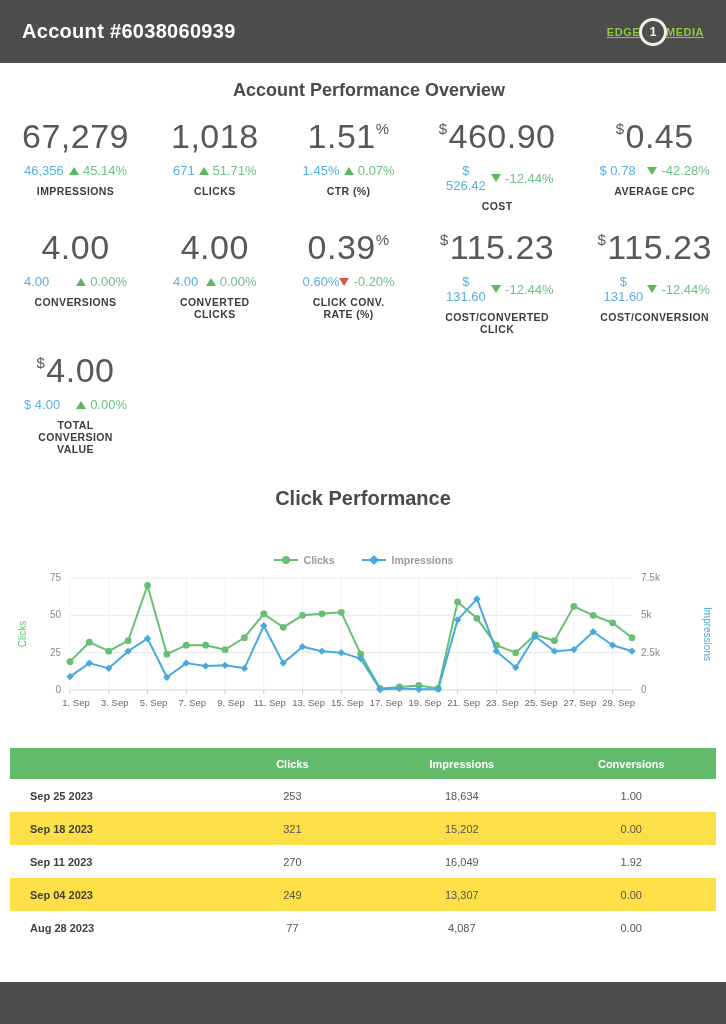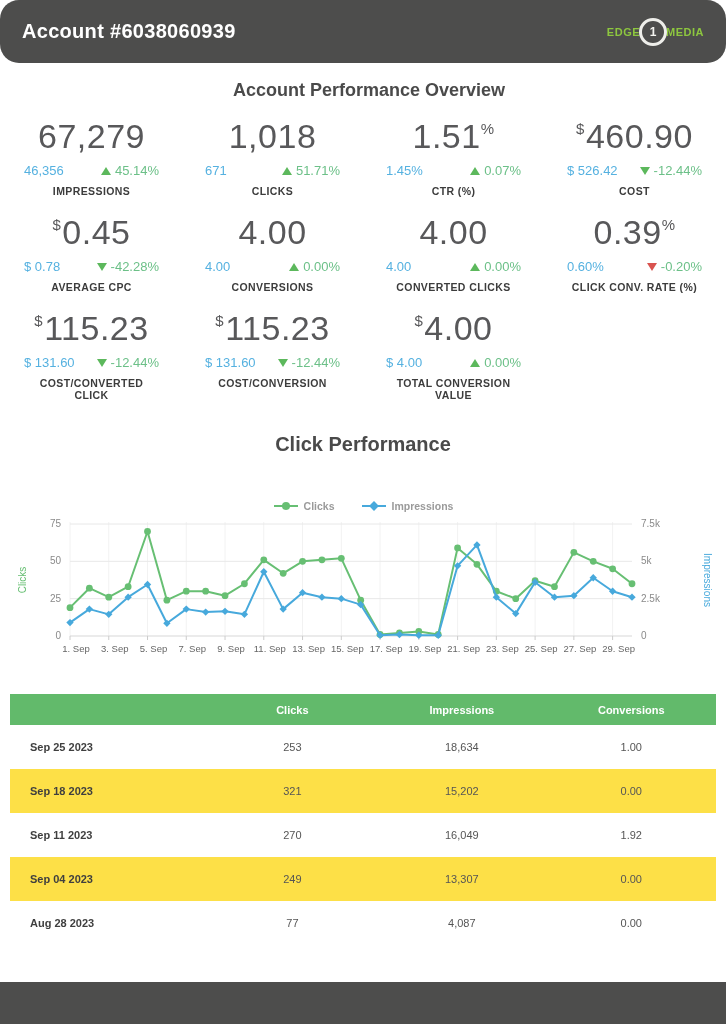"Account #6038060939" .page-header { border-radius: 19px -> none }
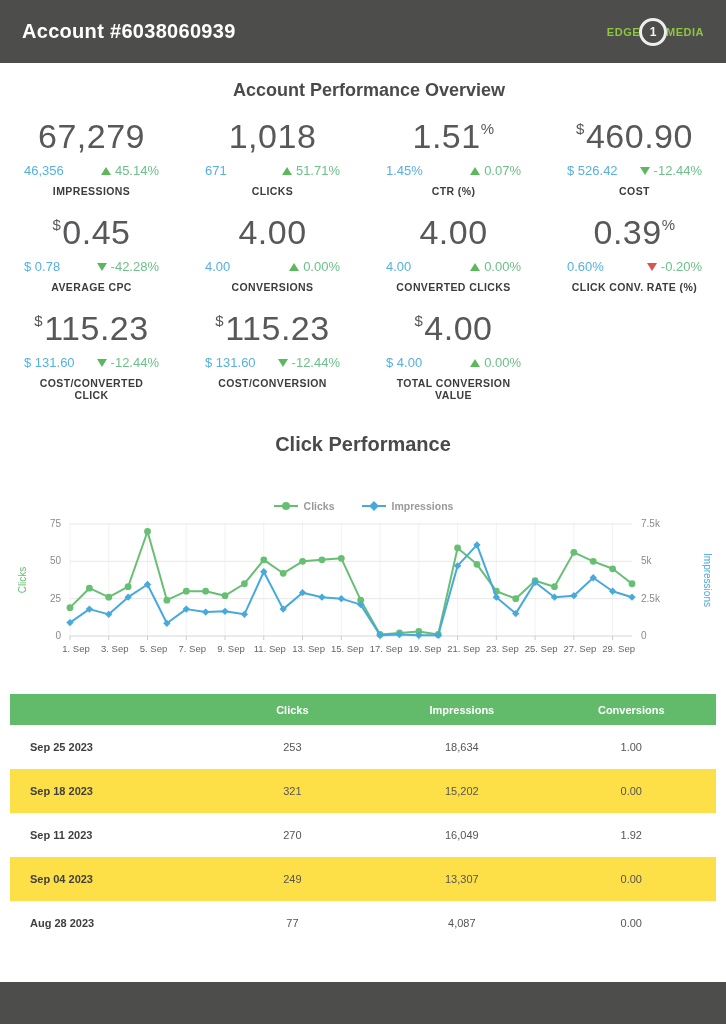"EDGE" .logo .logo-txt { text-decoration: none -> underline }
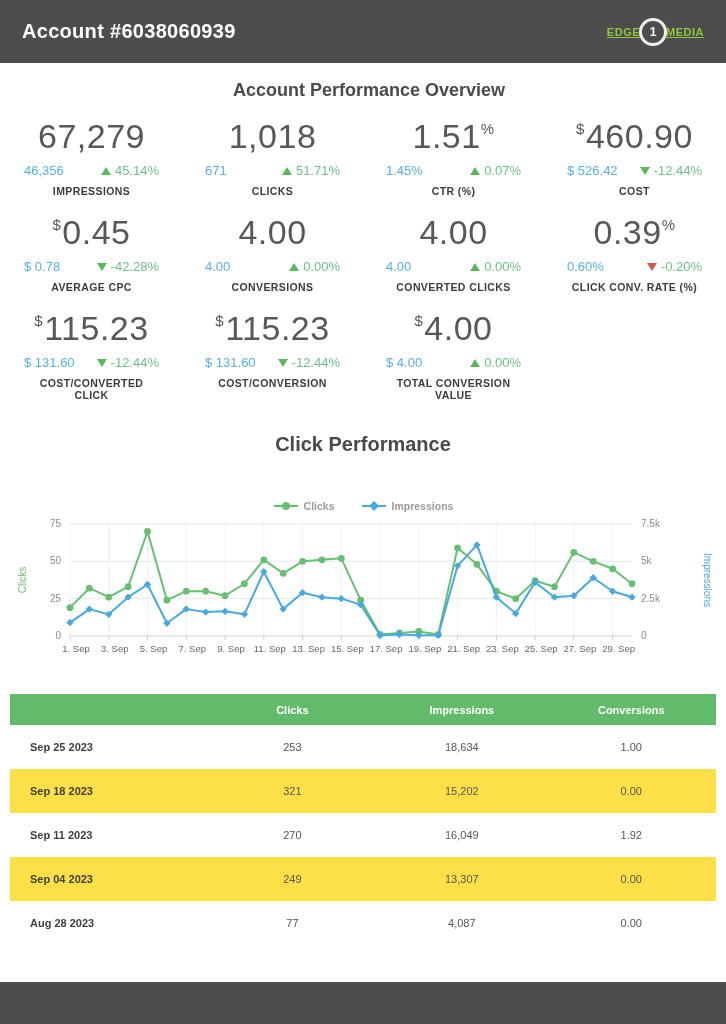"67,279" .kpi-grid { grid-template-columns: repeat(4,1fr) -> repeat(5,1fr) }
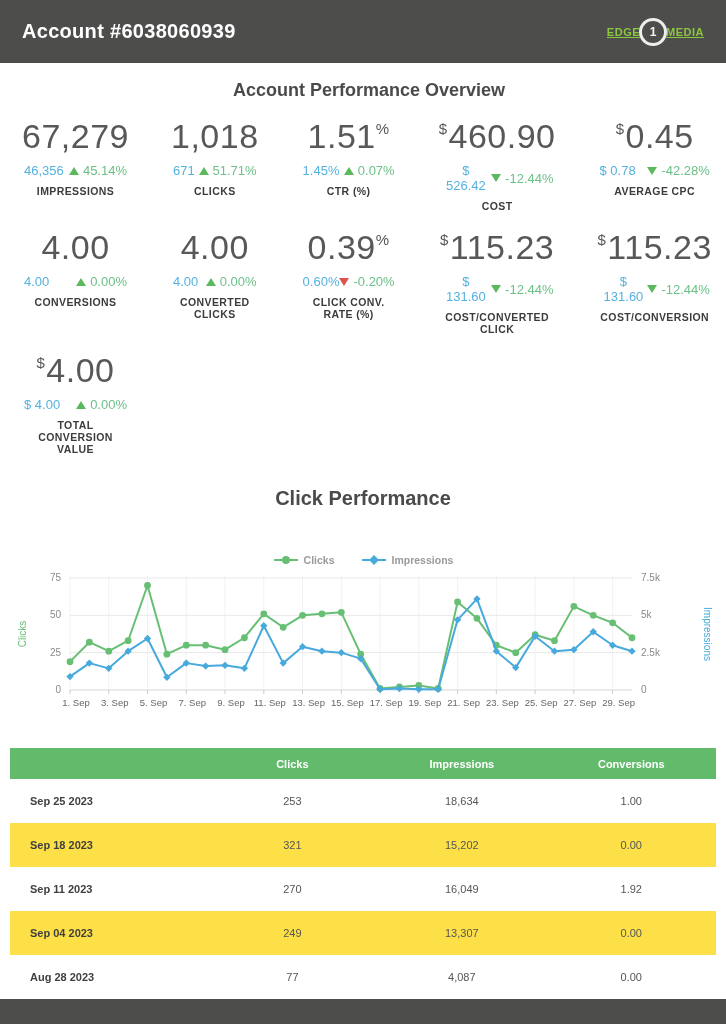"Sep 25 2023" .data-table tbody td { height: 44px -> 33px }
